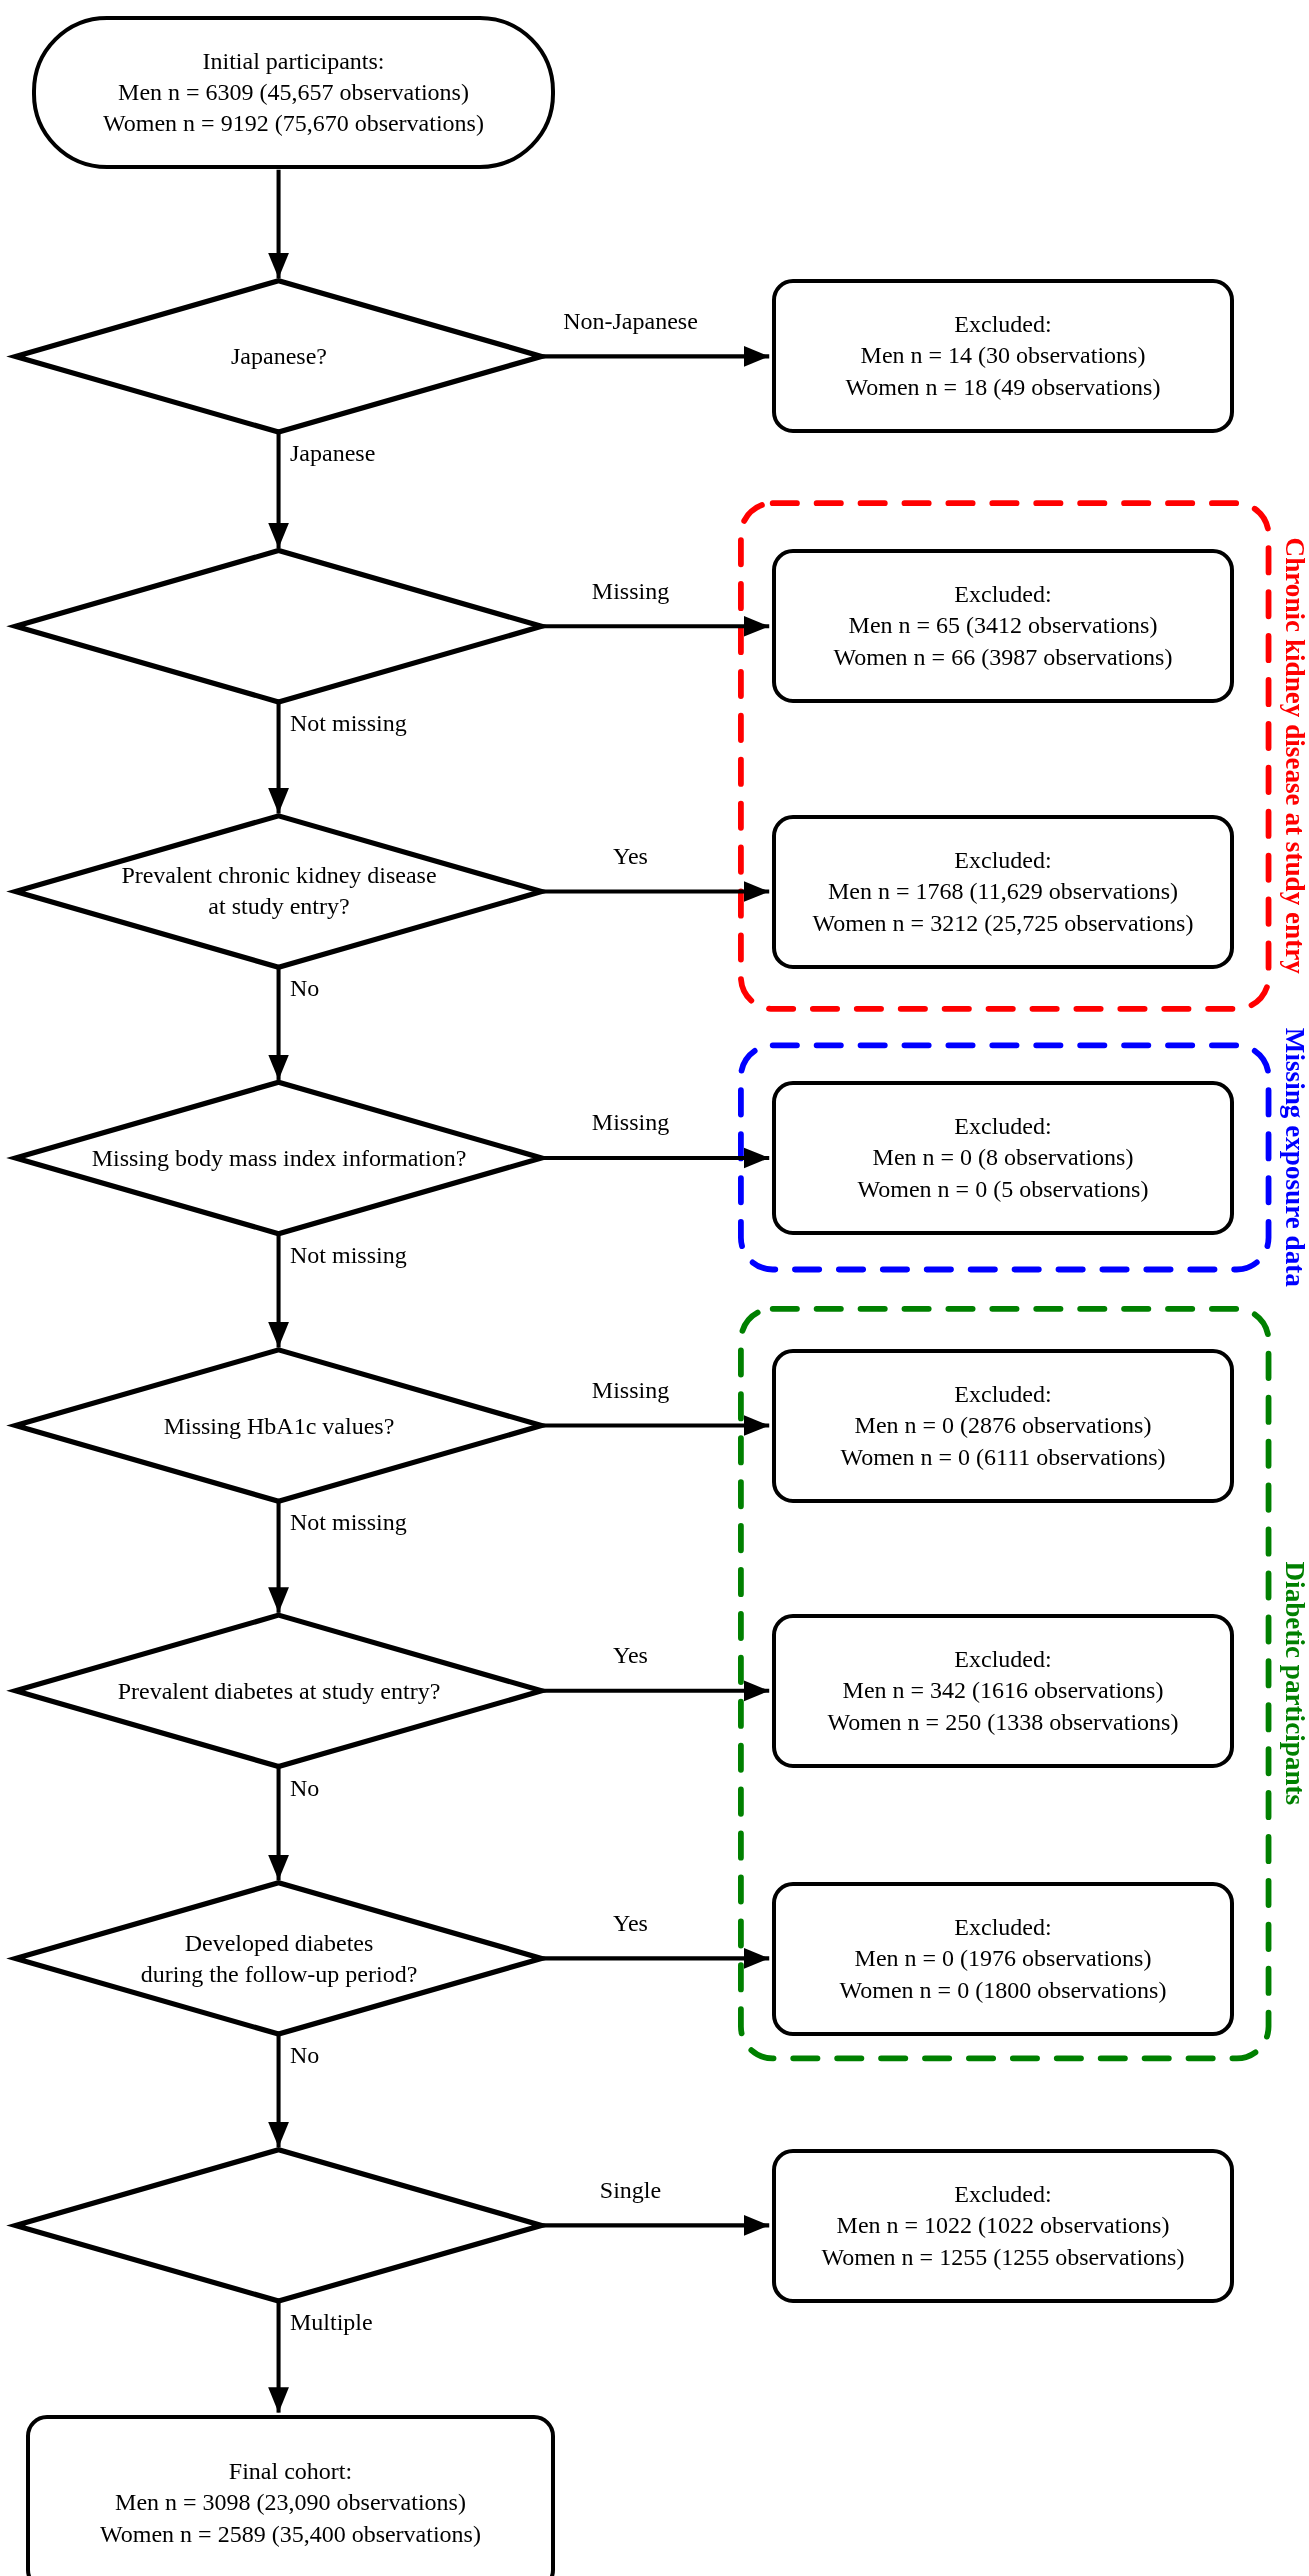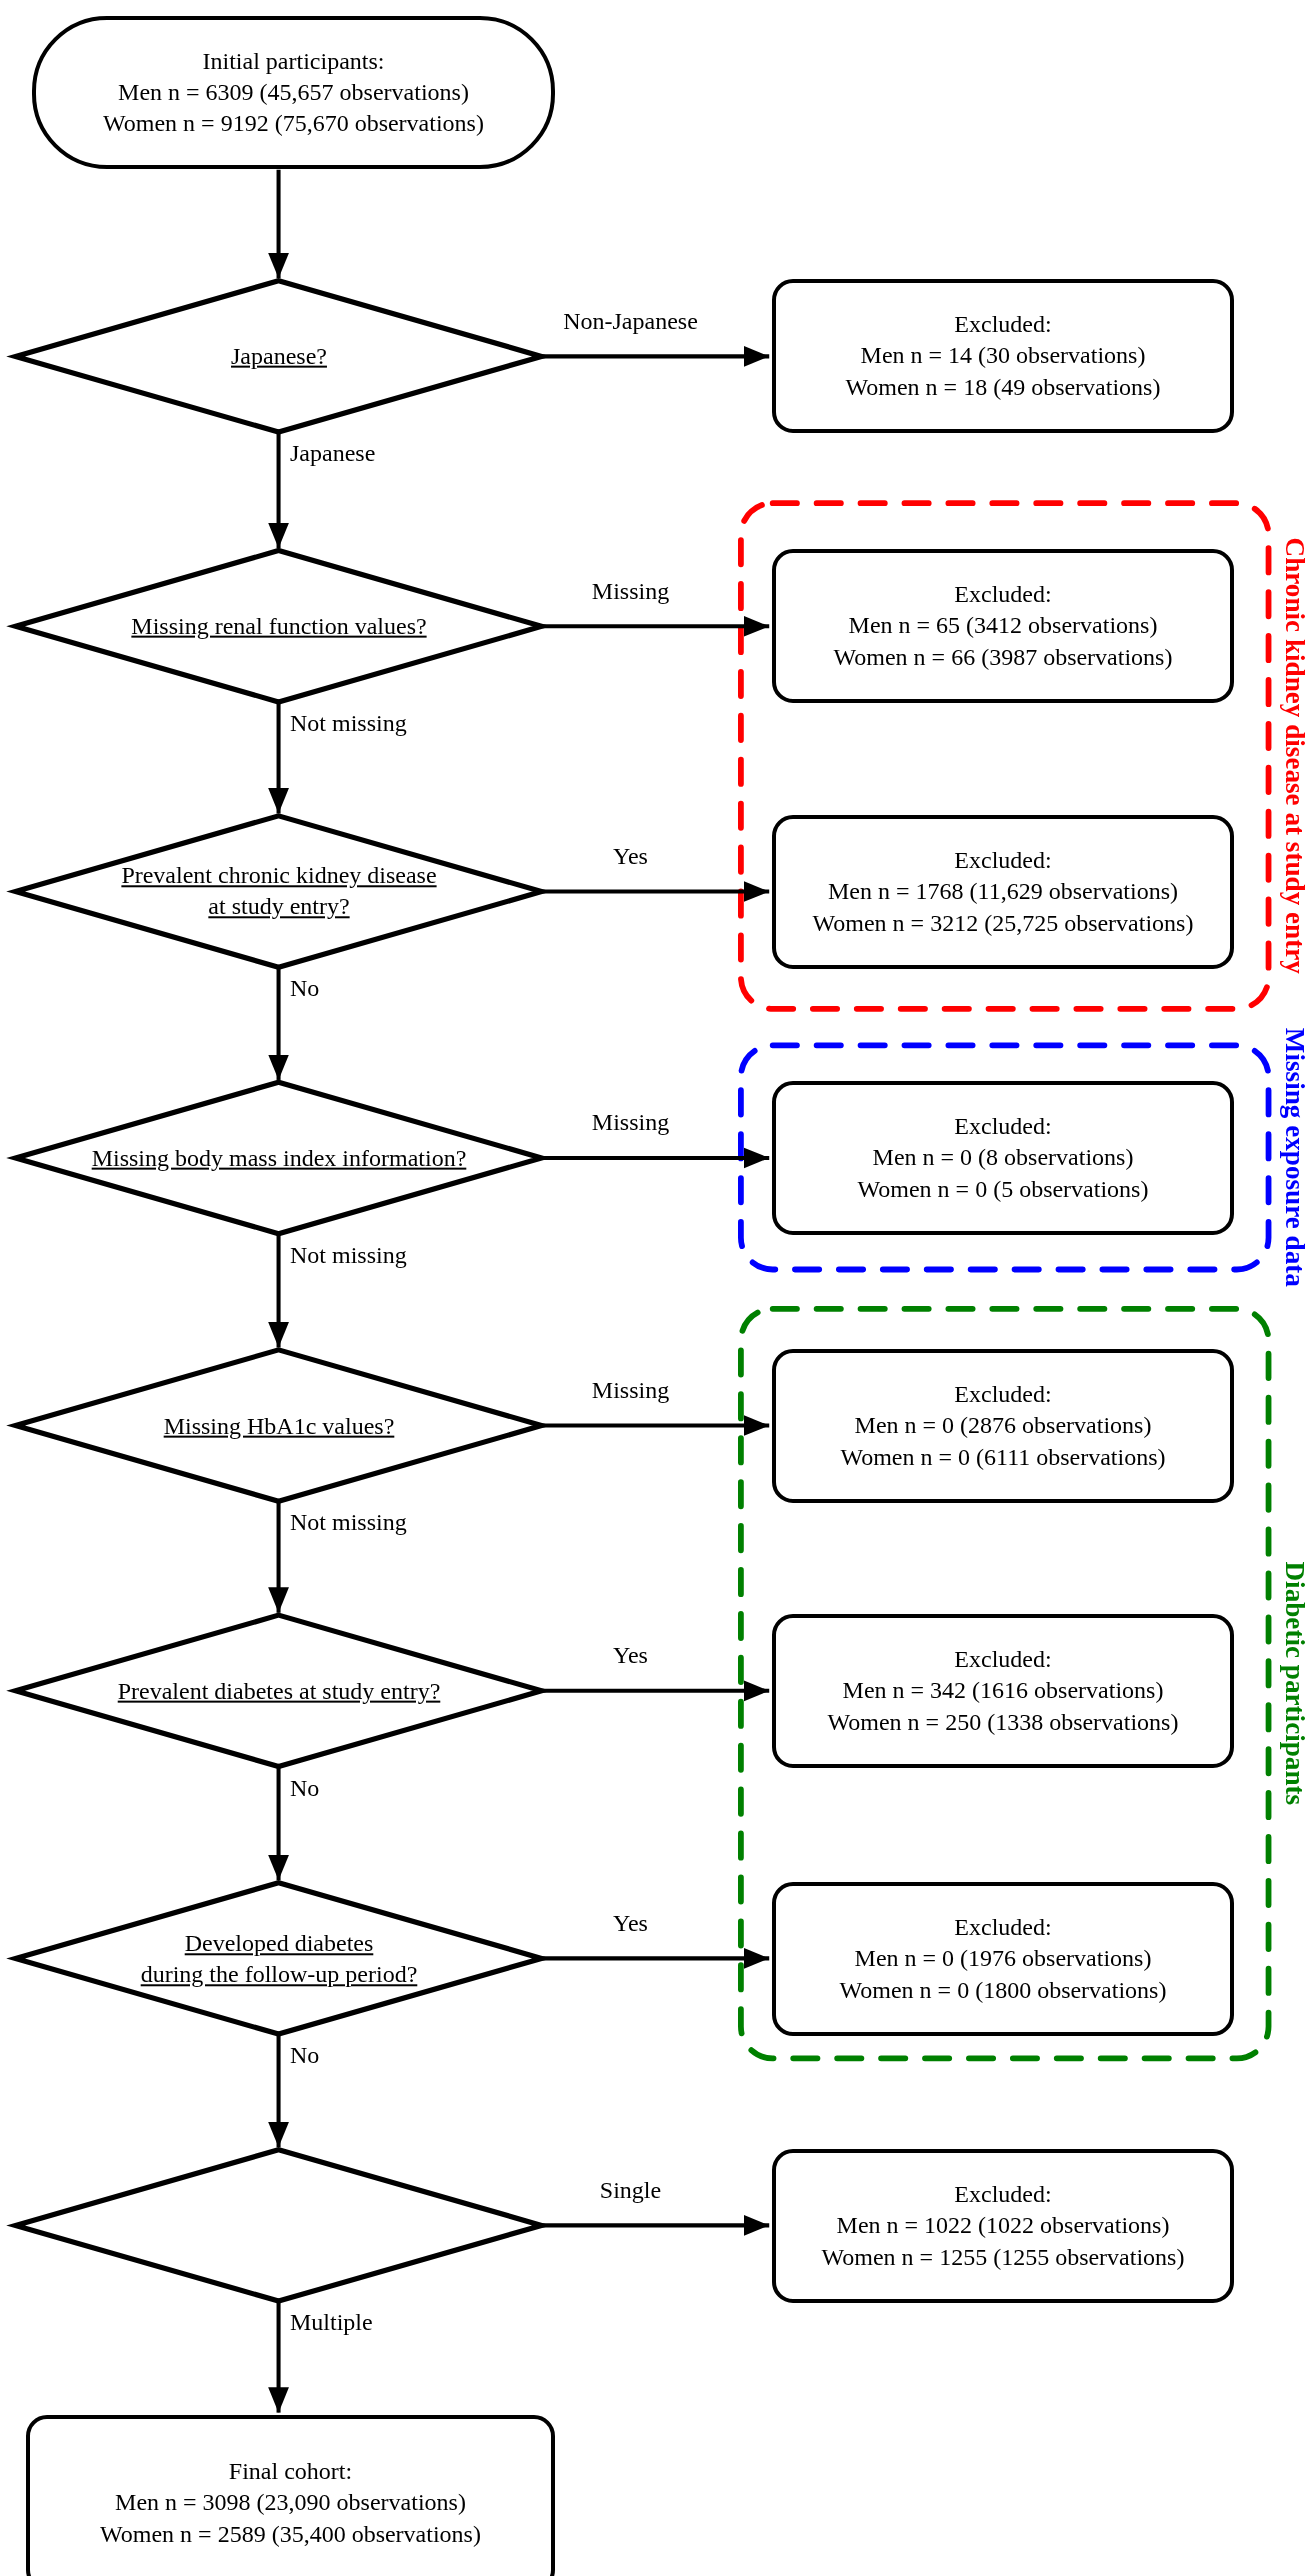"Japanese?" .diamond-label { text-decoration: underline -> none }
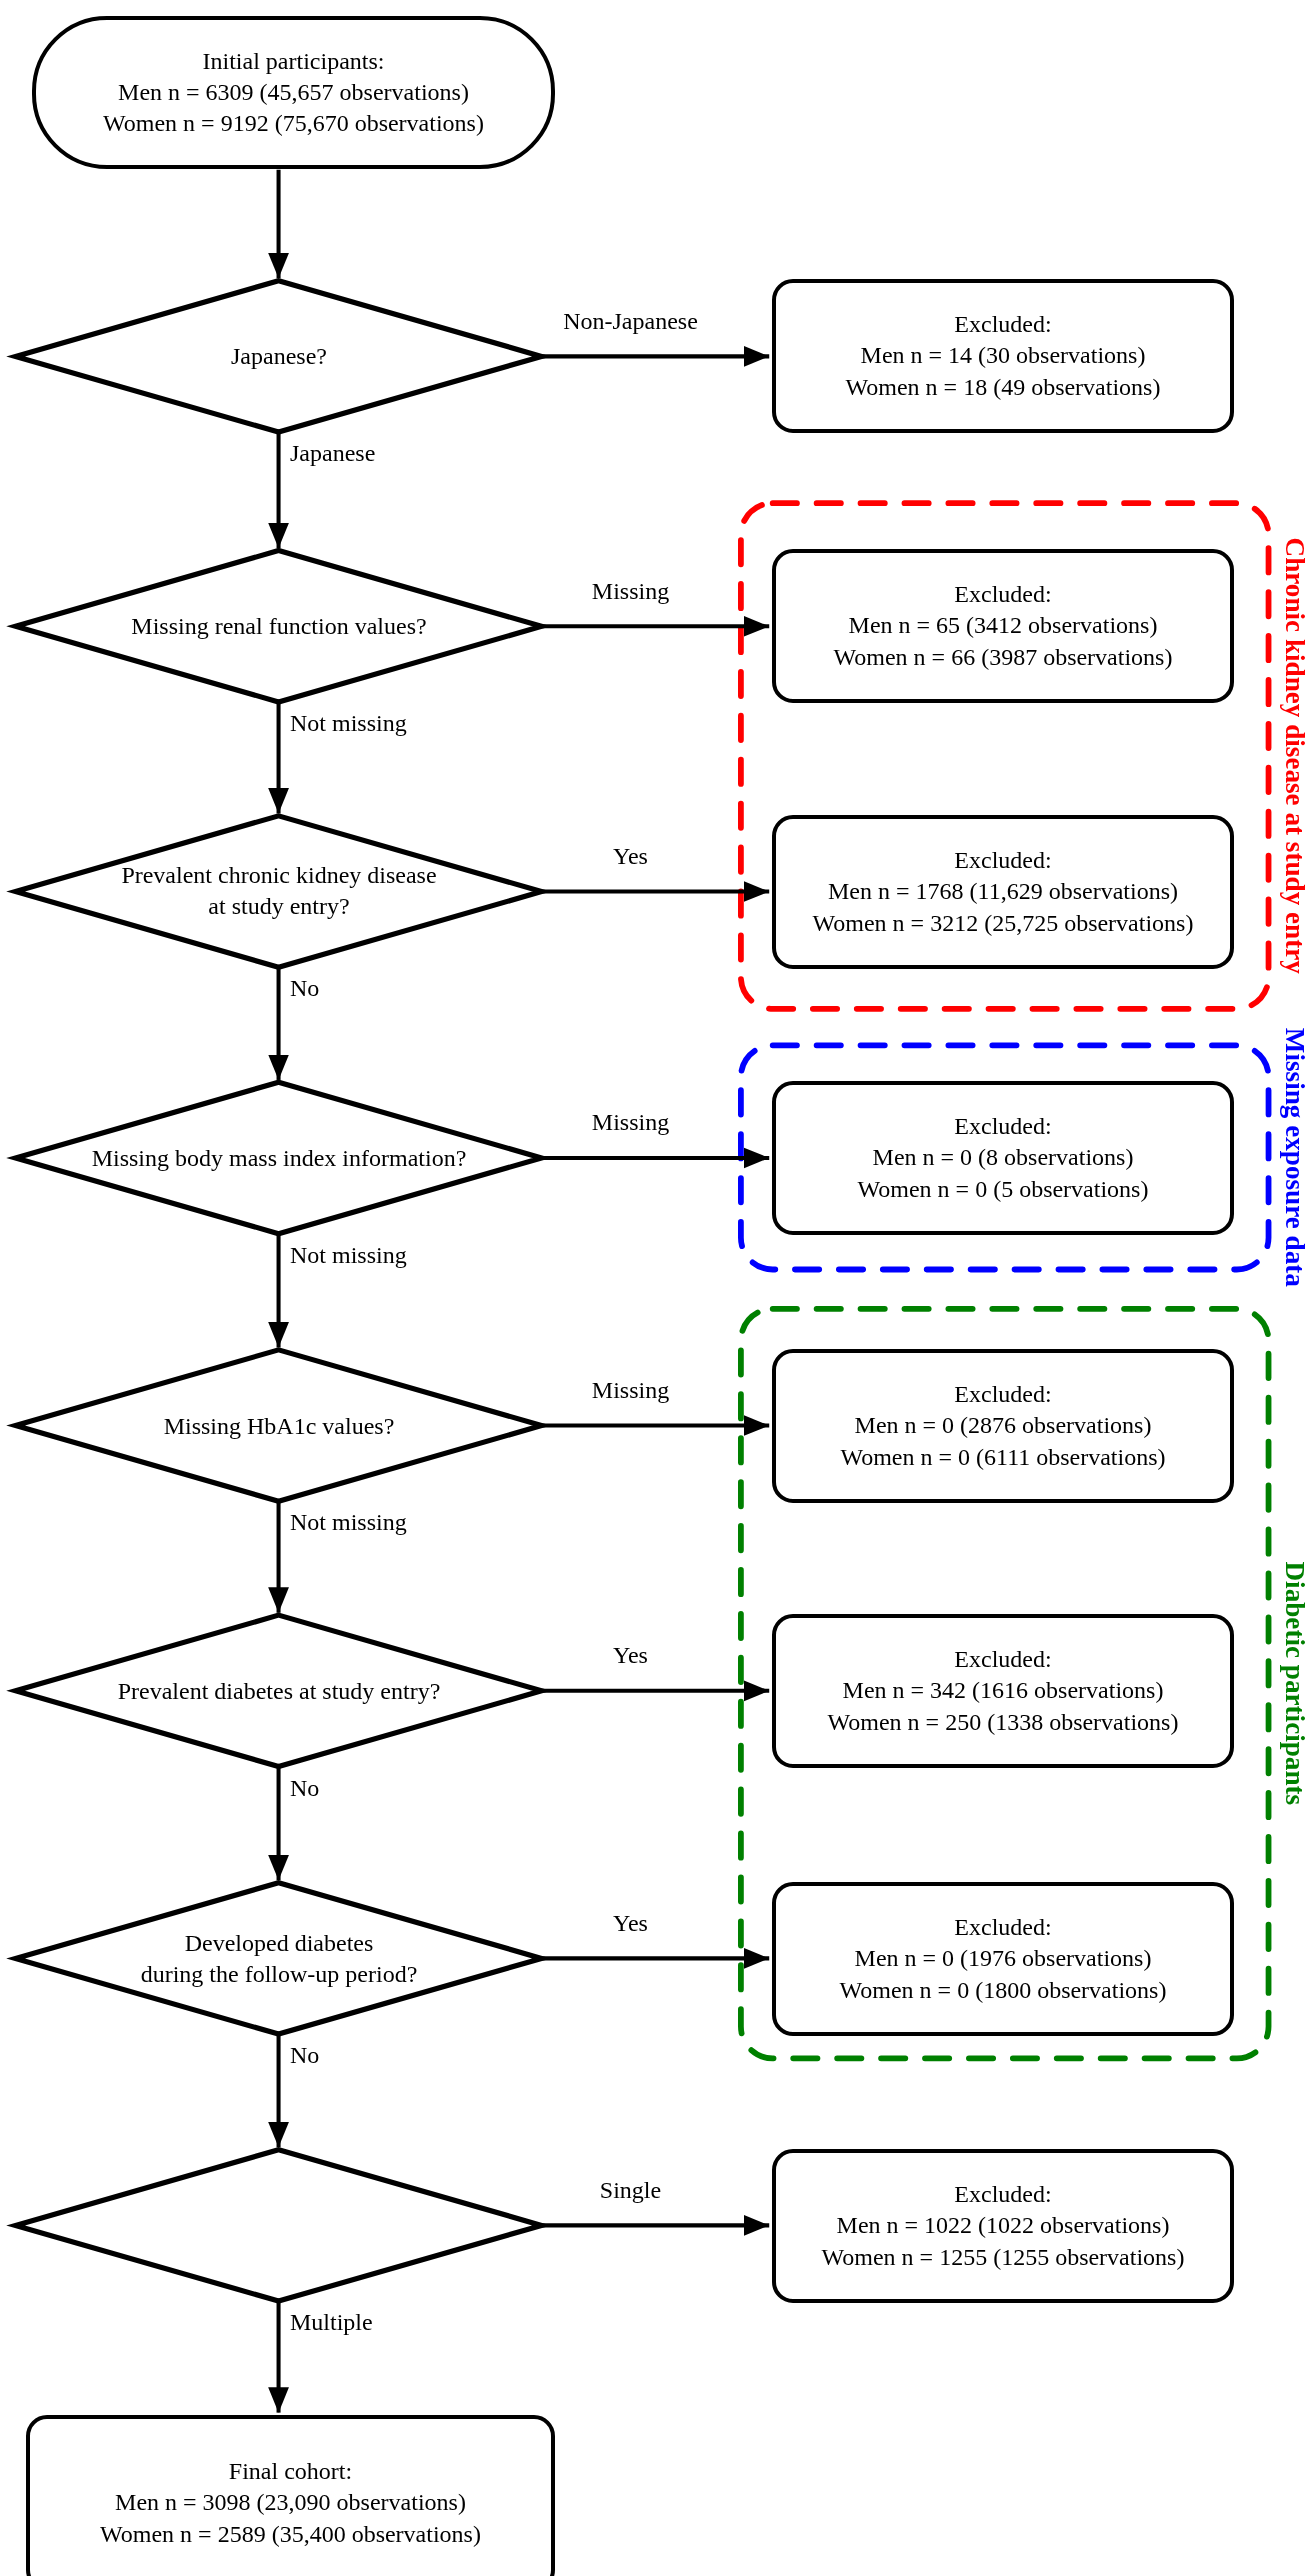"Missing renal function values?" div.diamond-label { html: <div>Missing renal function values?</div> -> none }
